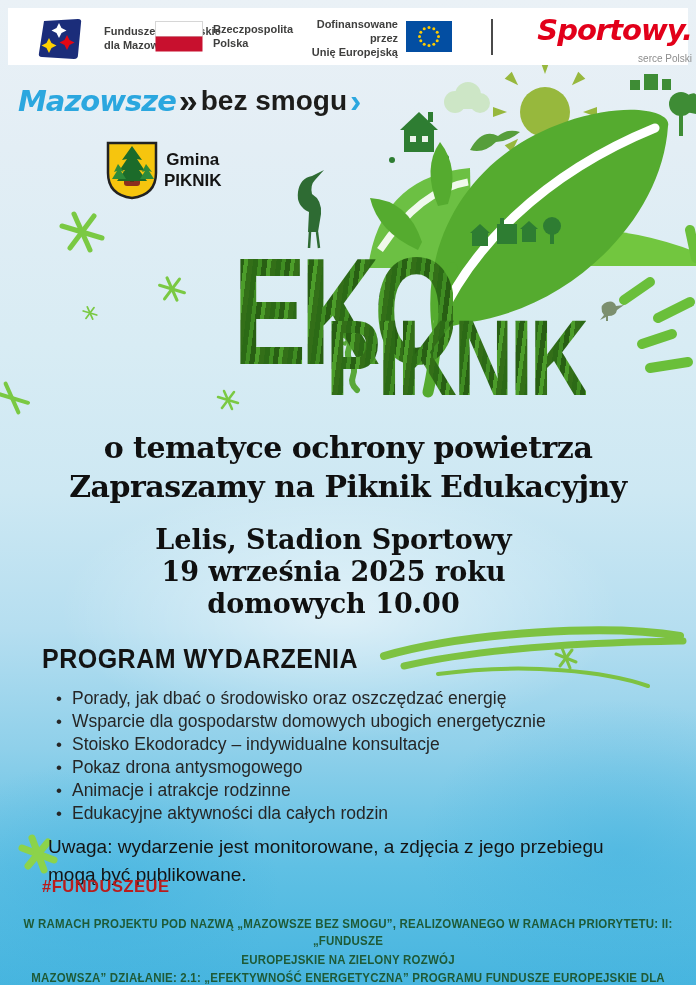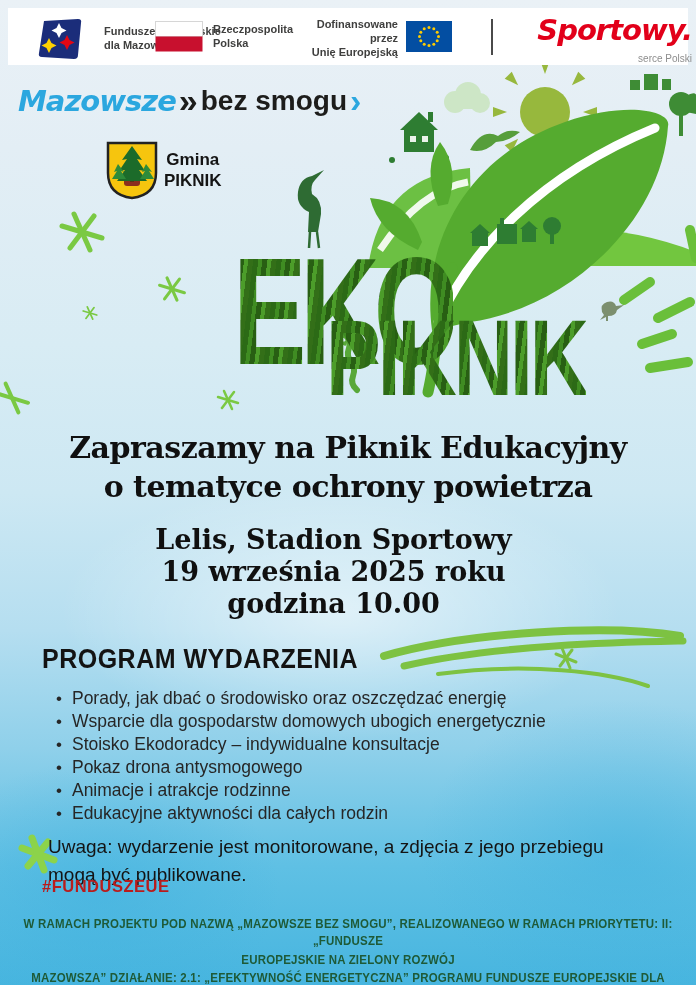"Zapraszamy na Piknik Edukacyjny" div { order: before "o tematyce ochrony powietrza" -> after "o tematyce ochrony powietrza" }
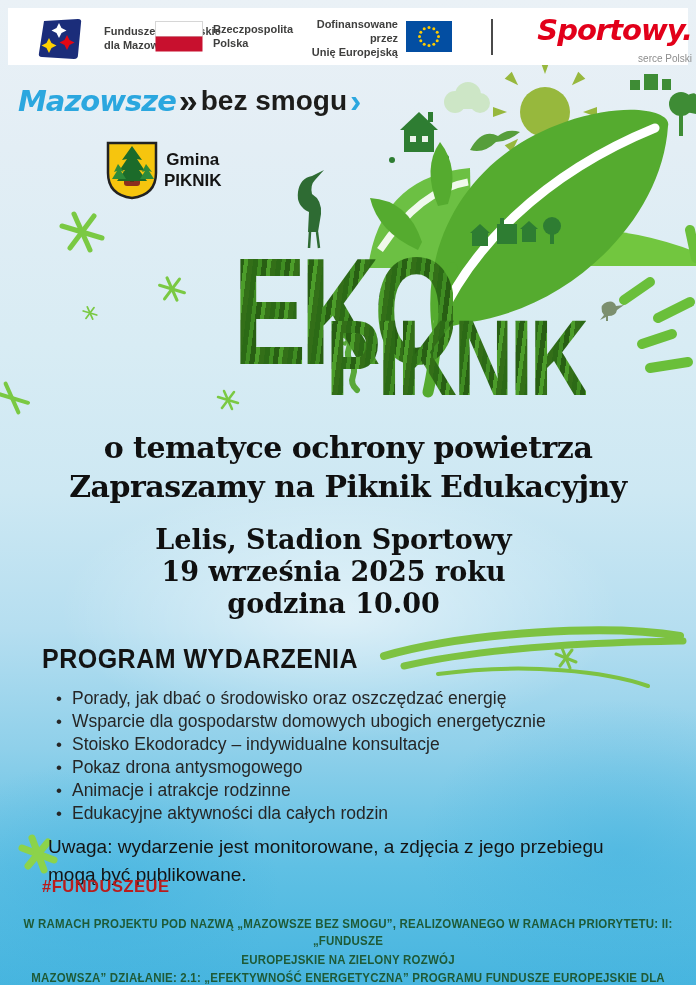"godzina 10.00" div { text: godzina -> domowych }
